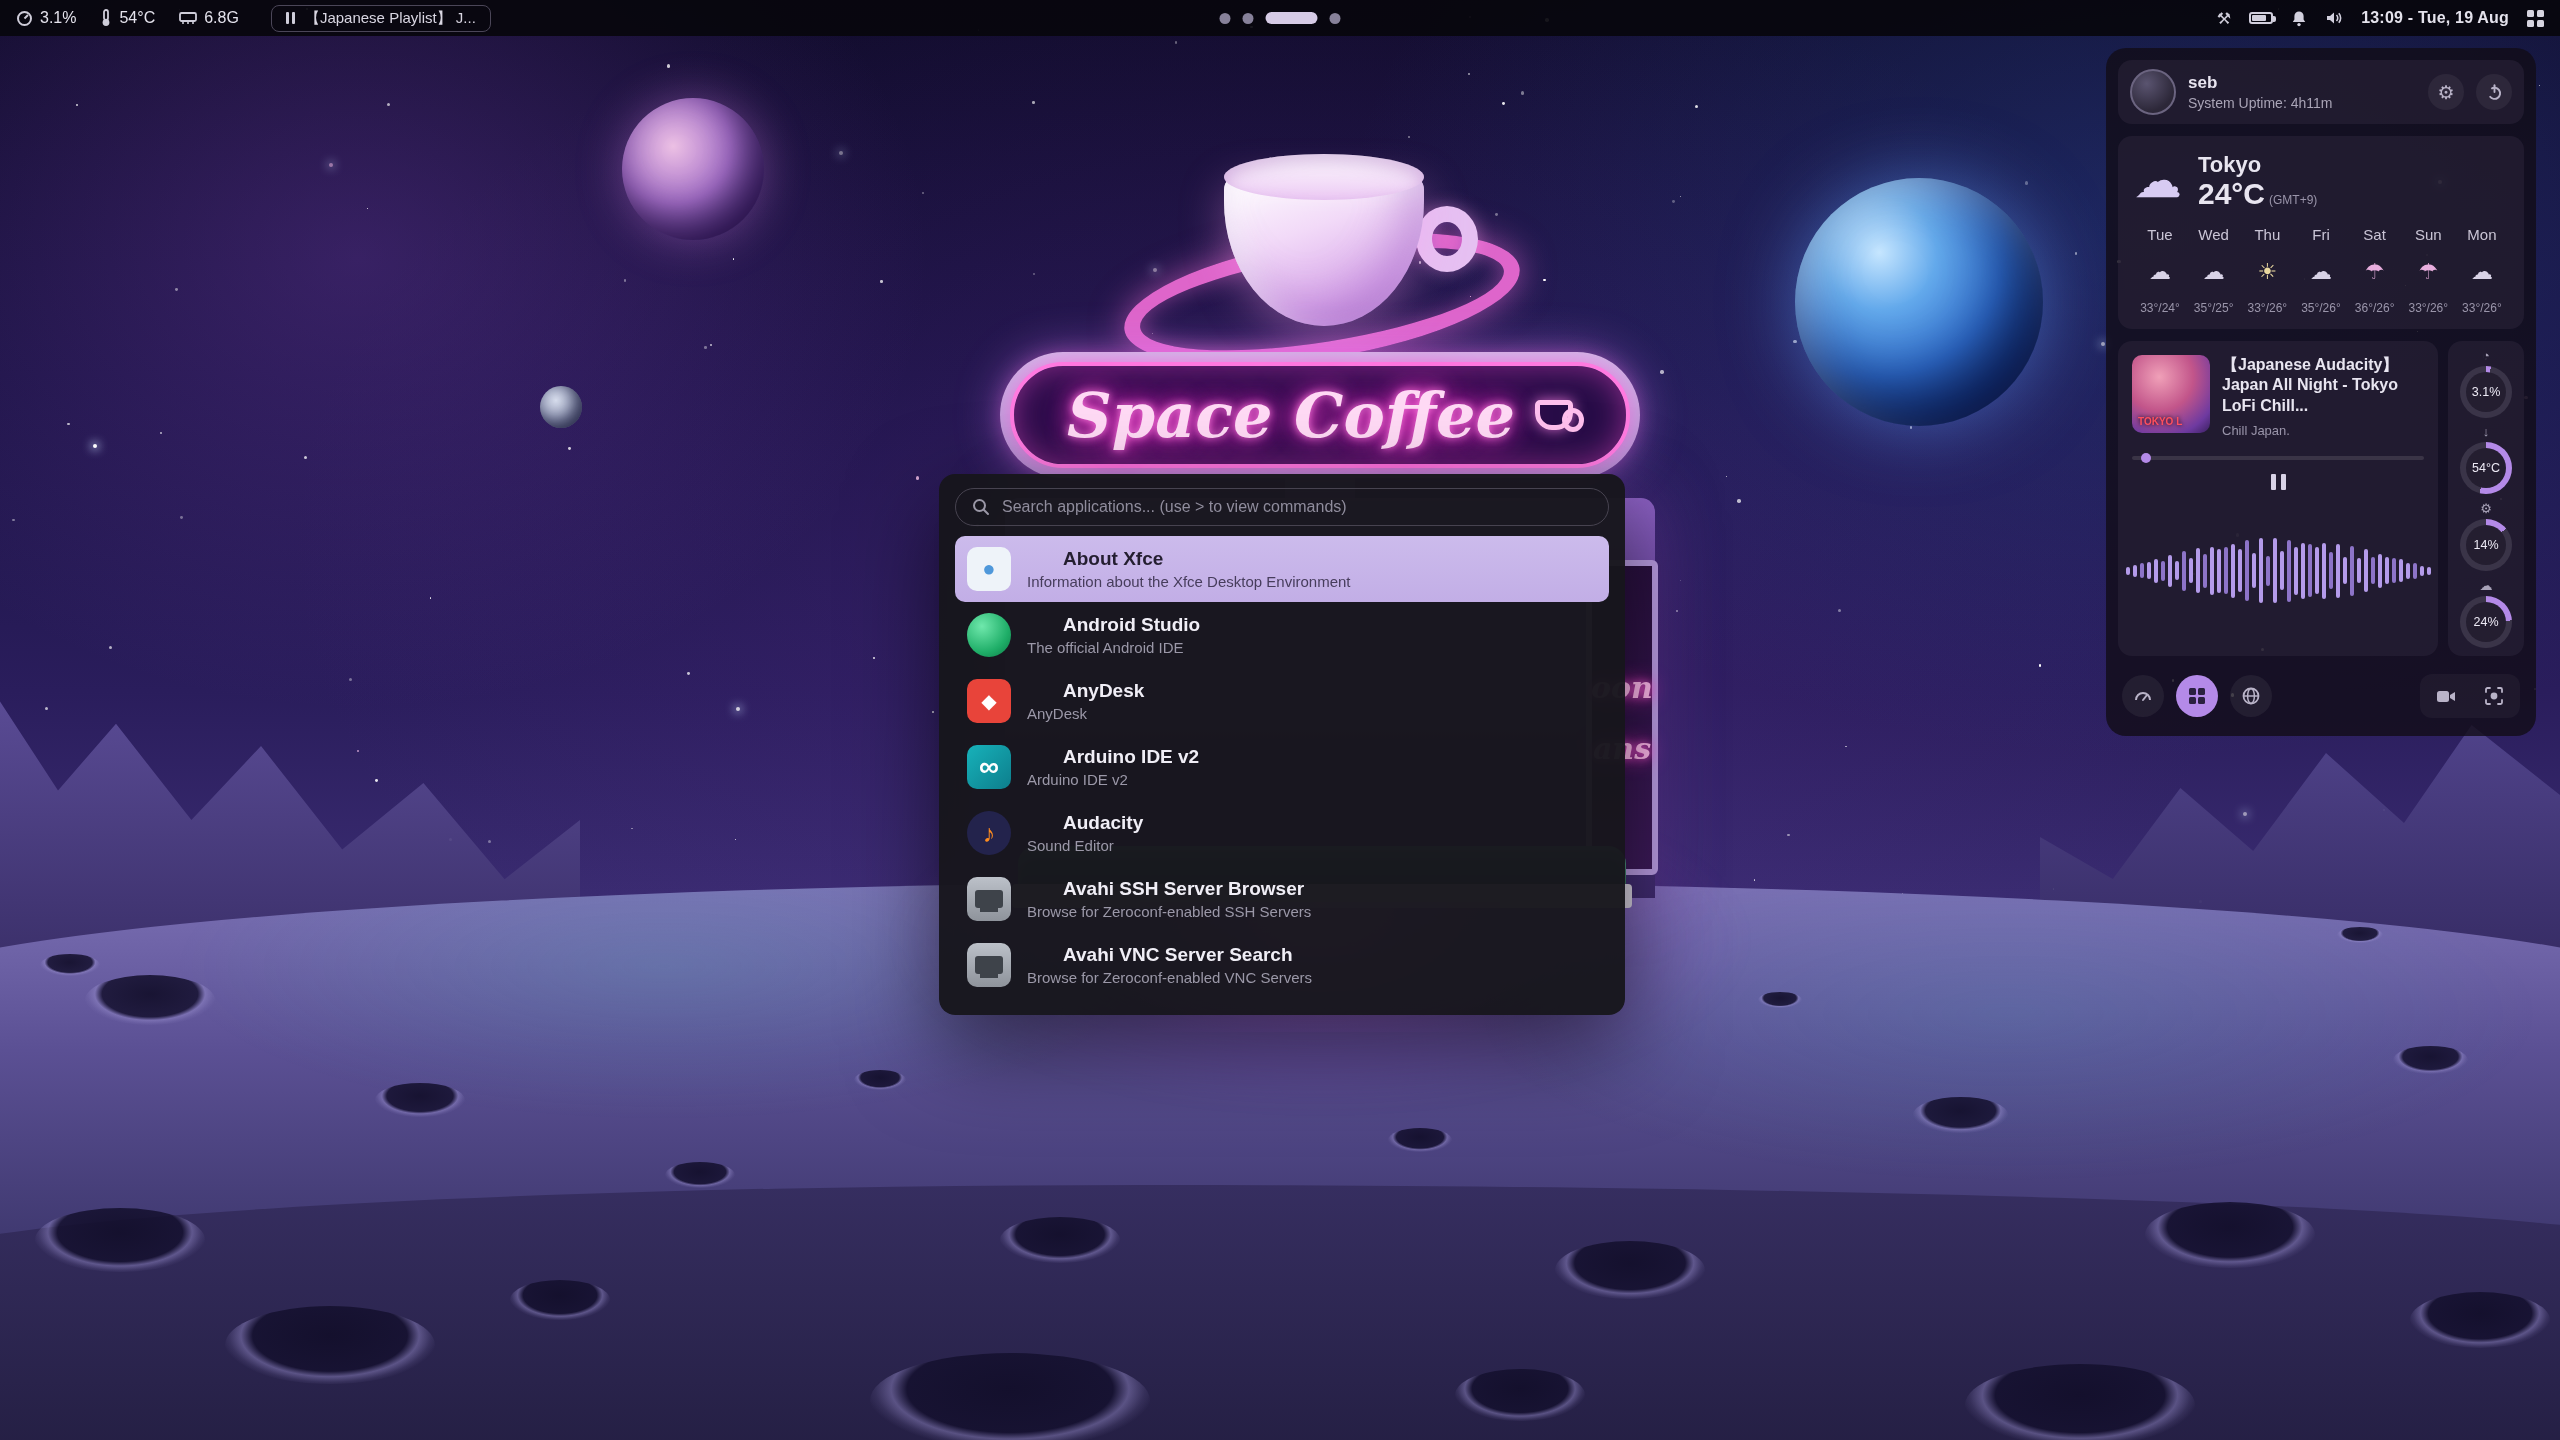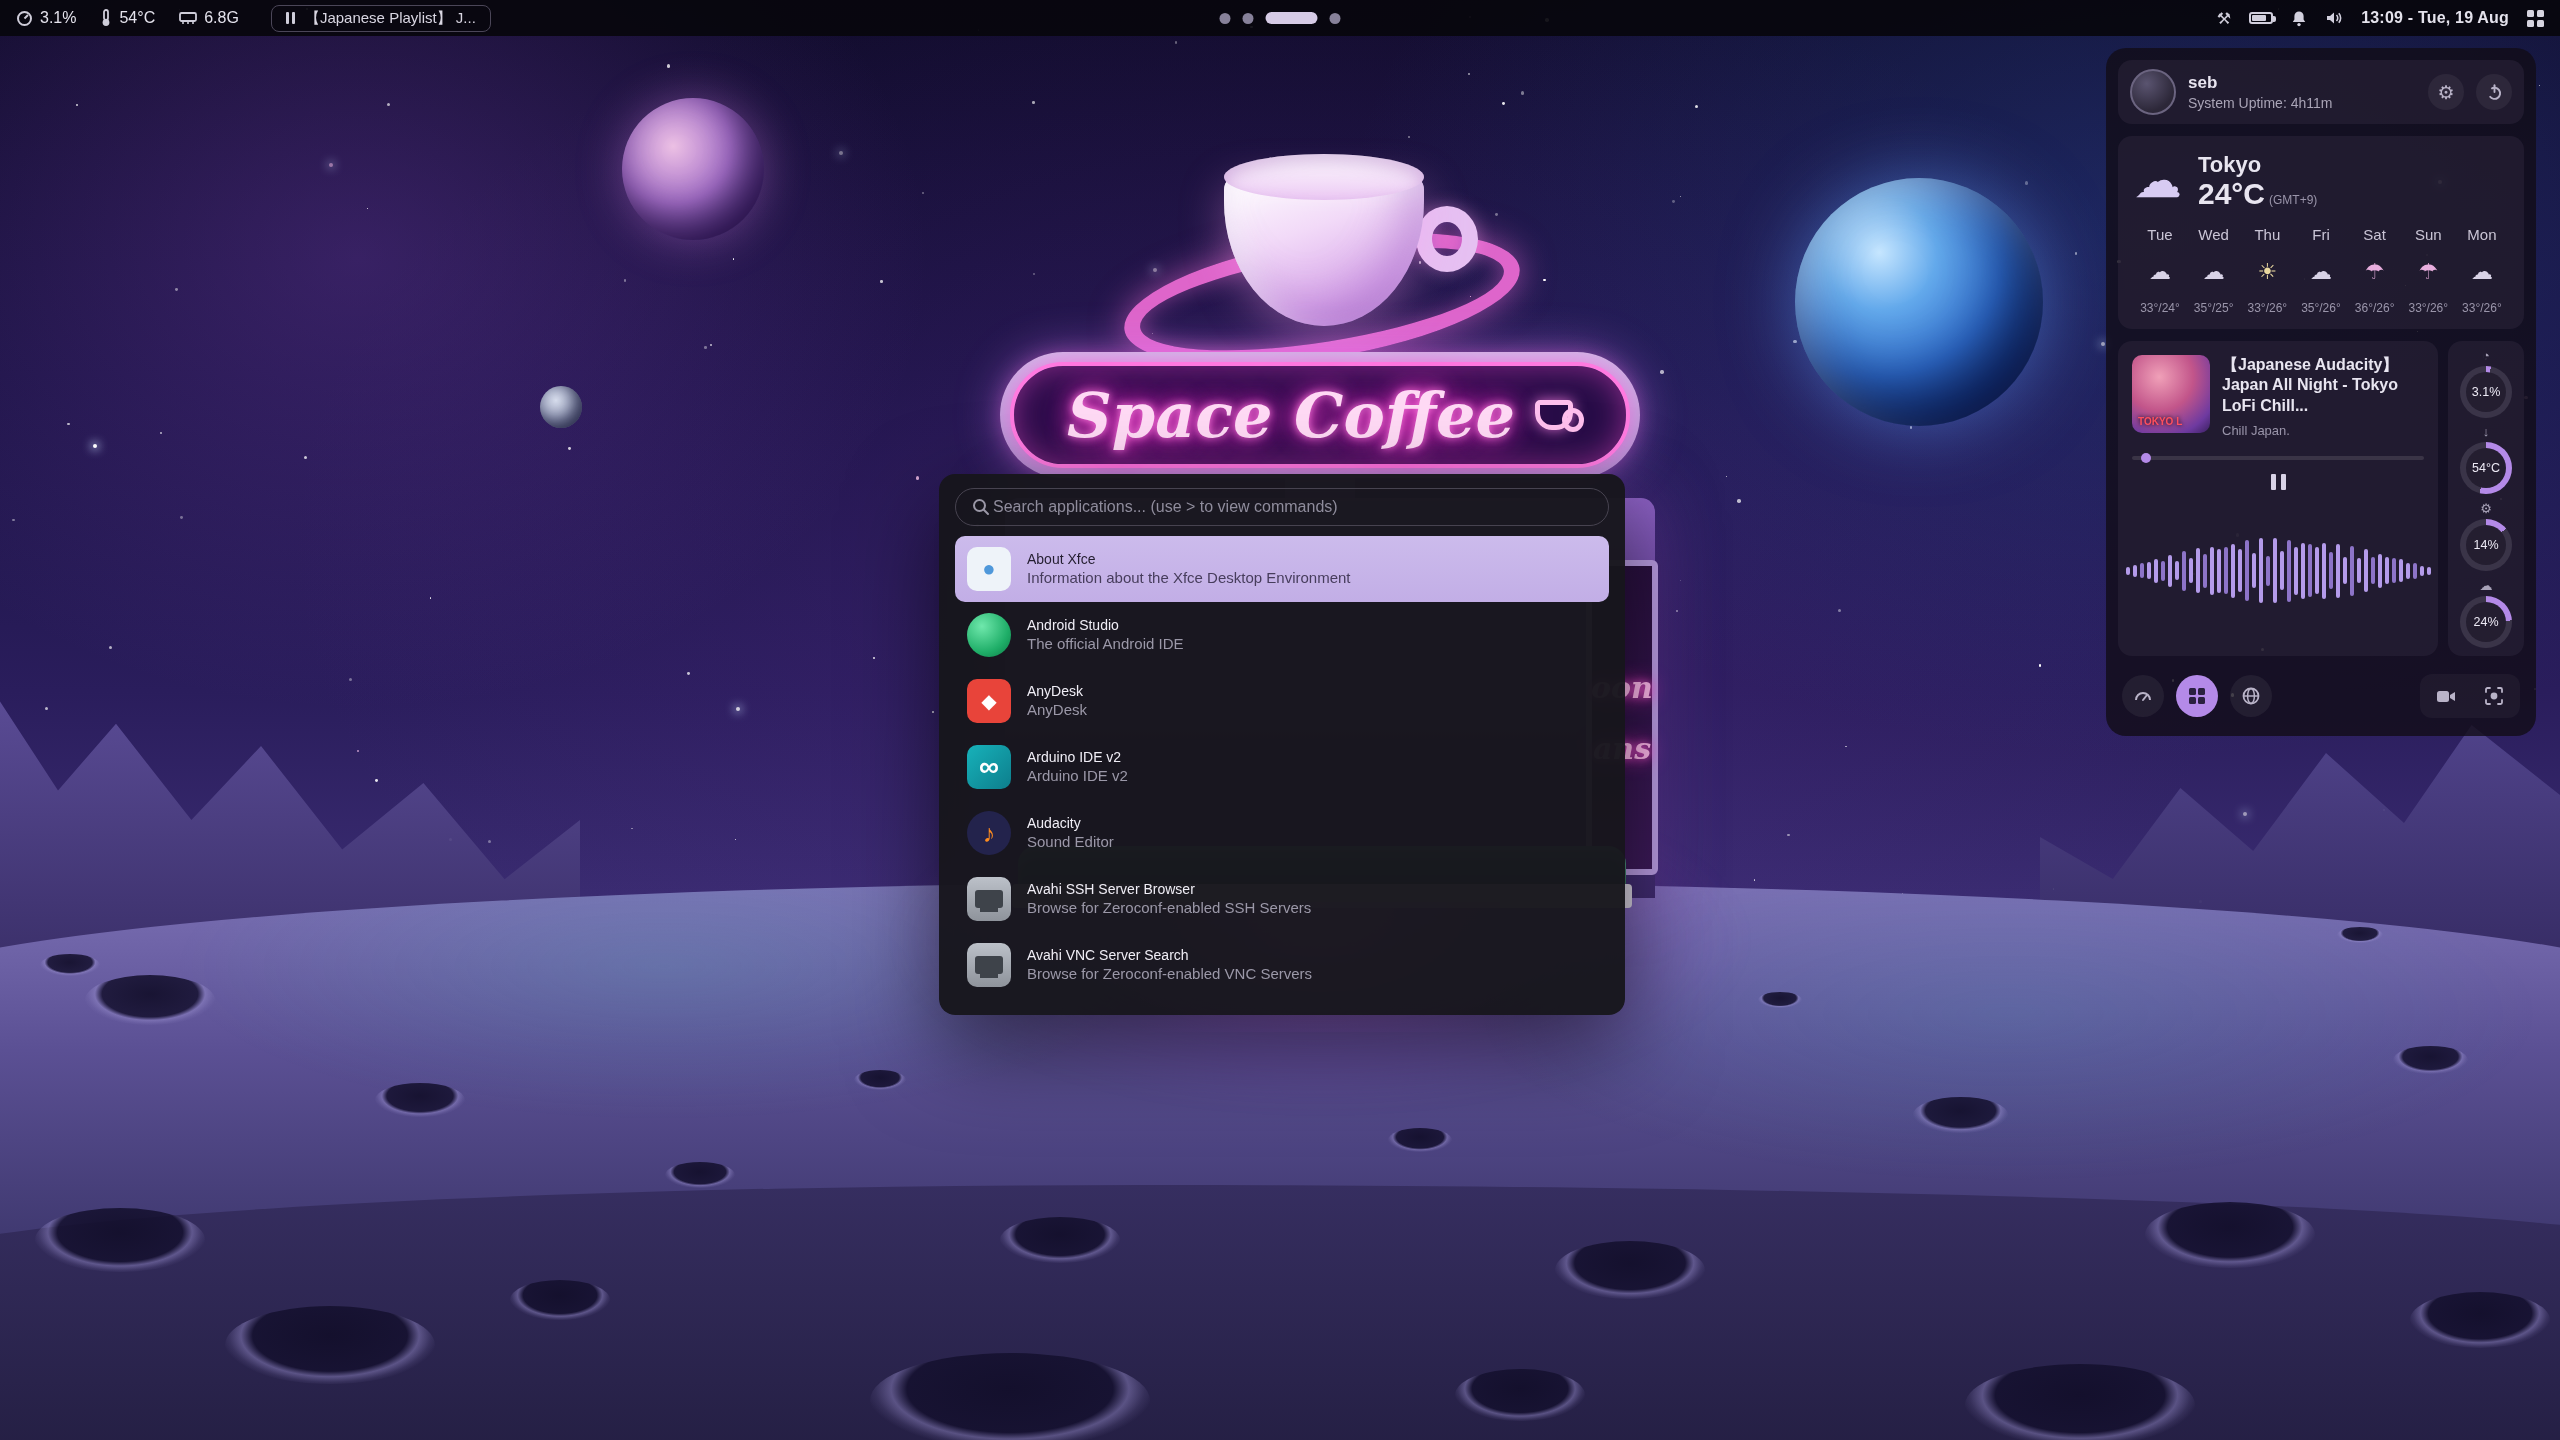"Search applications... (use > to" .search { gap: 3px -> 12px }
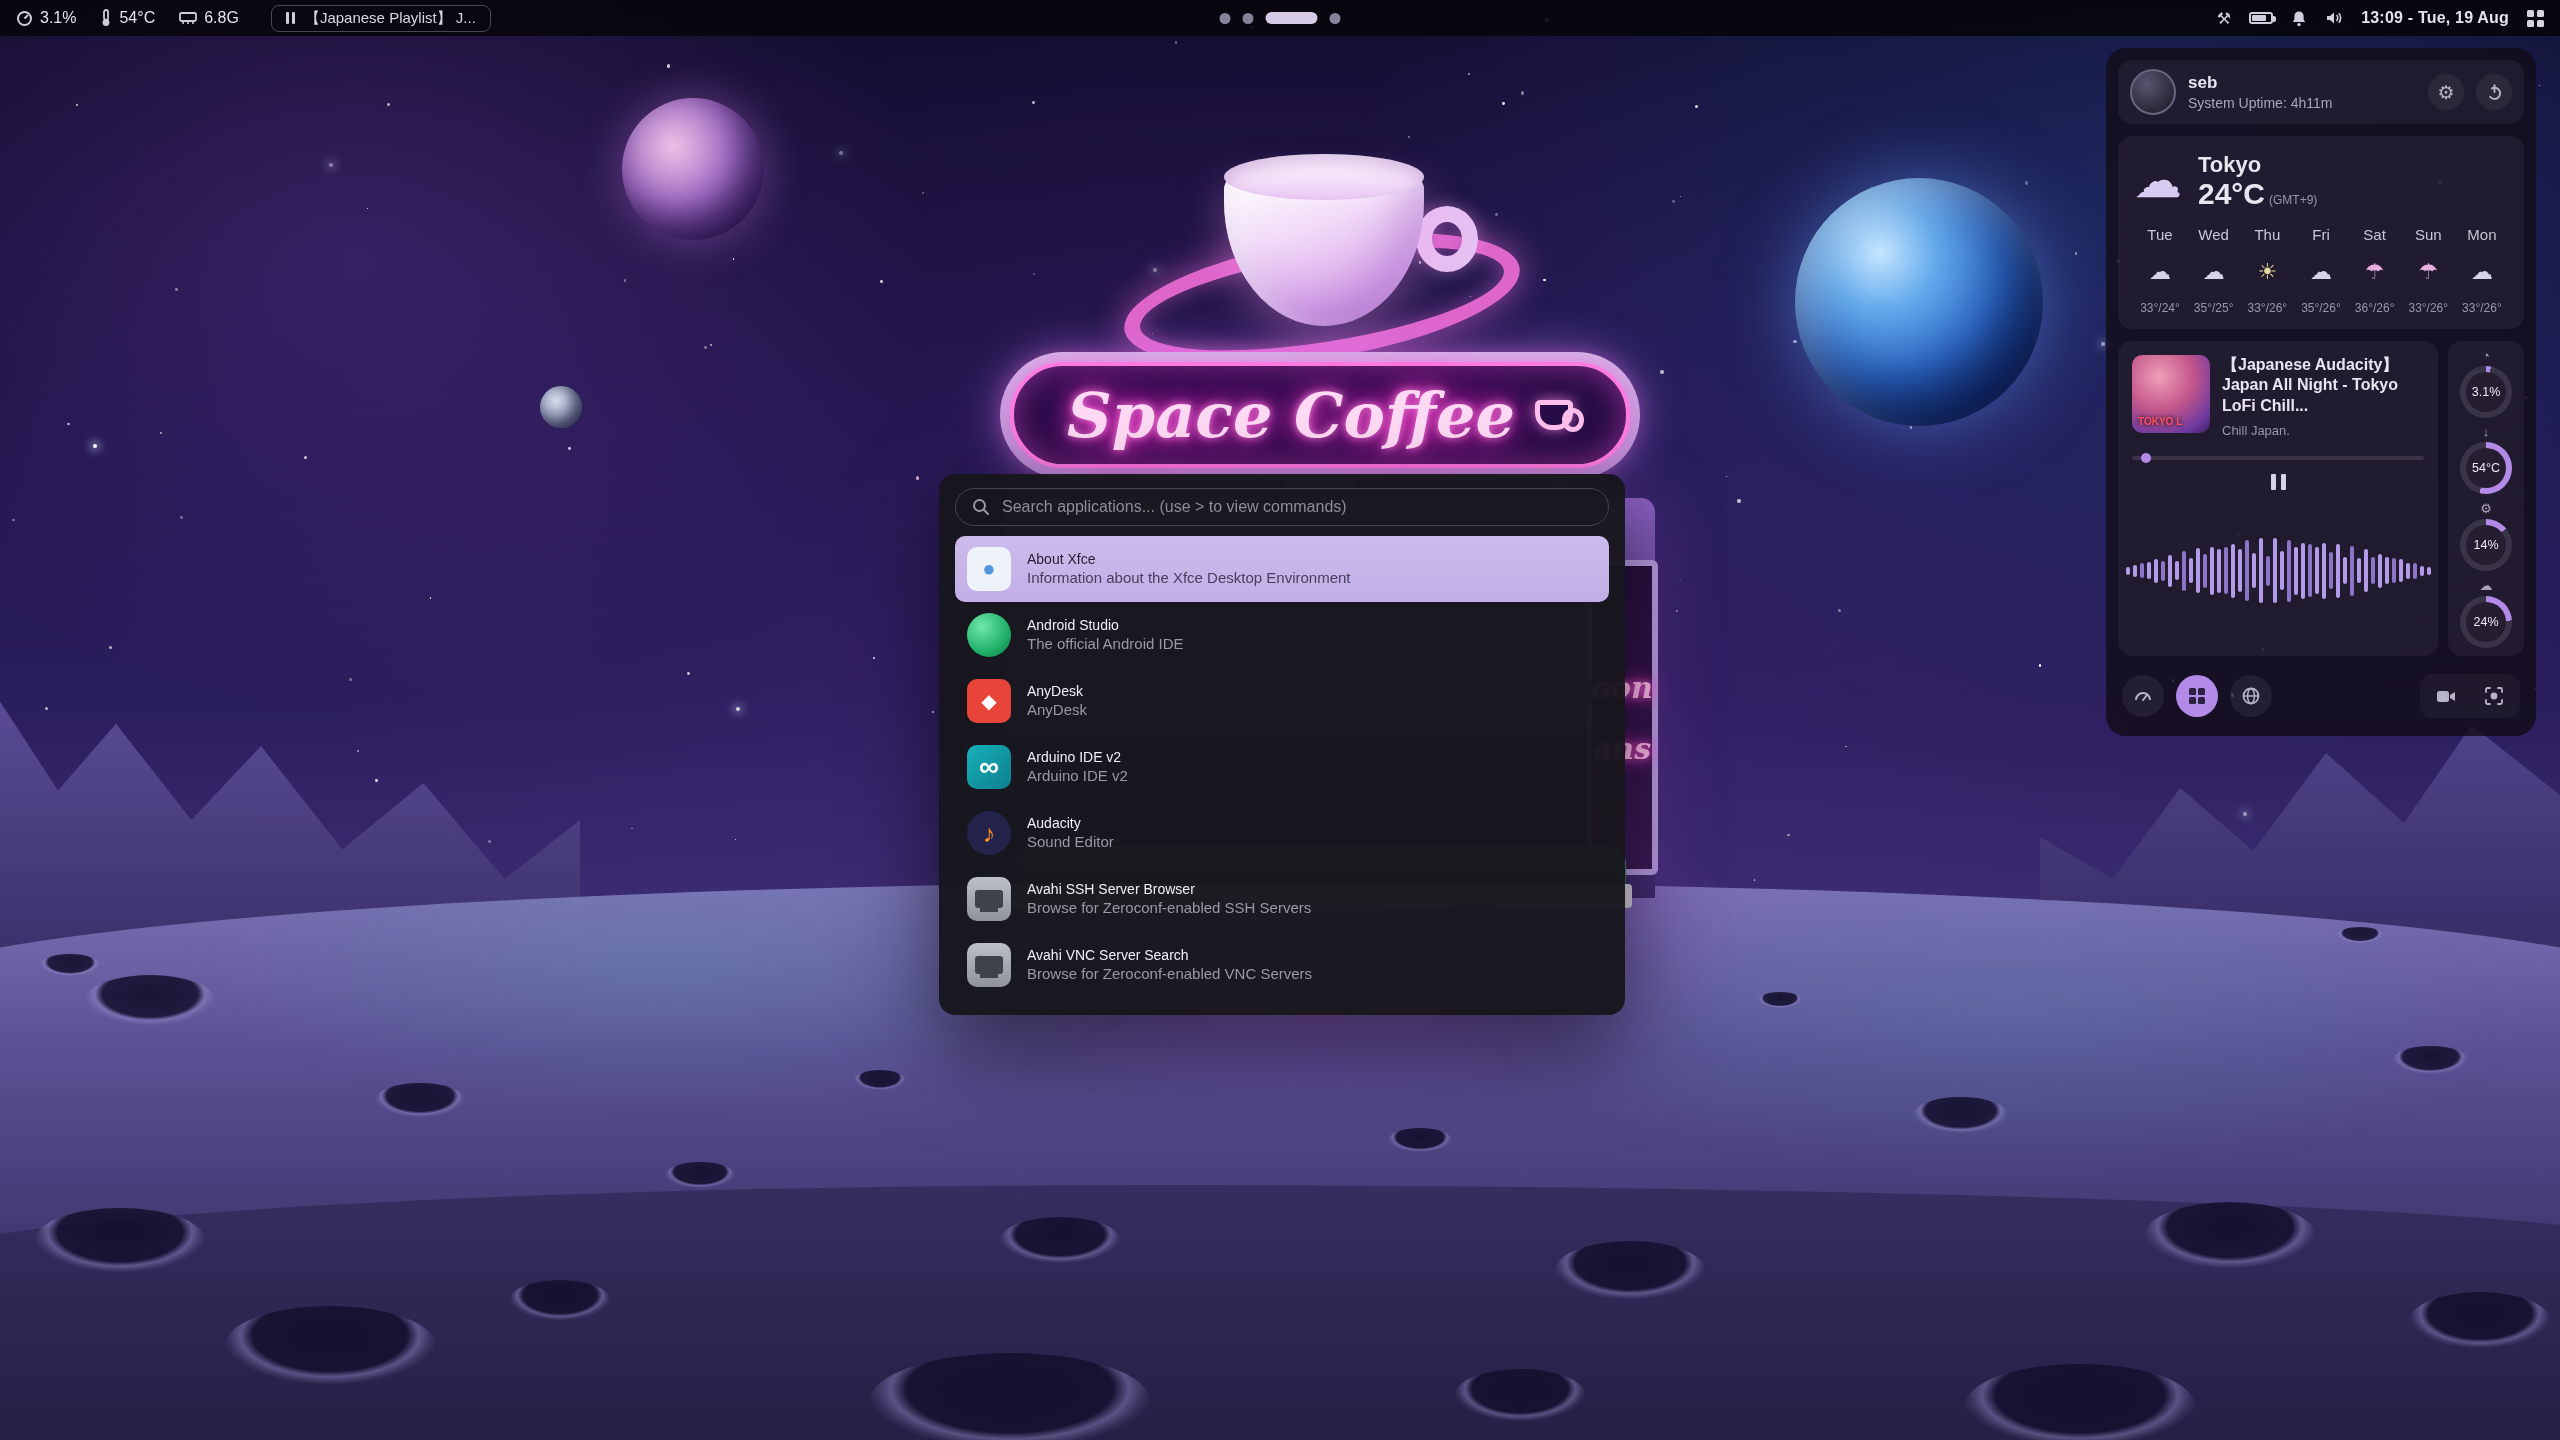"About Xfce" .app-name { font-size: 14px -> 19px; font-weight: normal -> bold; margin-left: none -> 36px }
